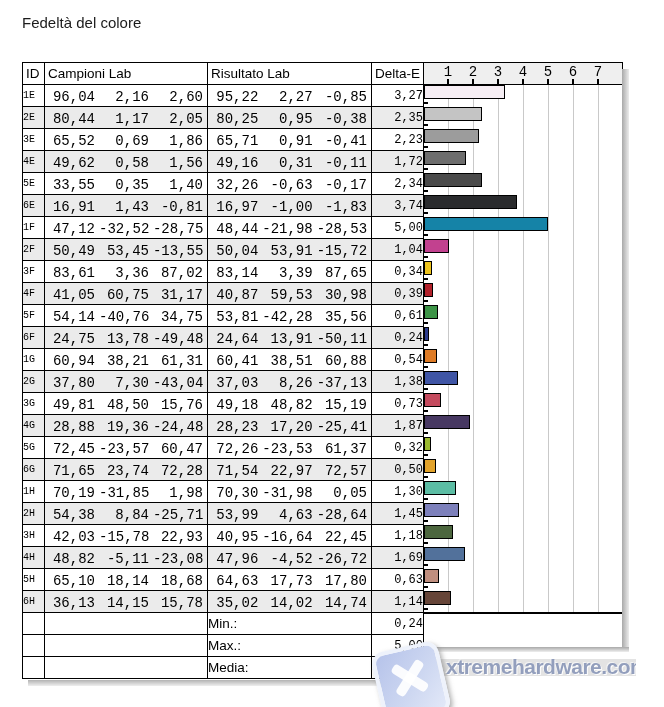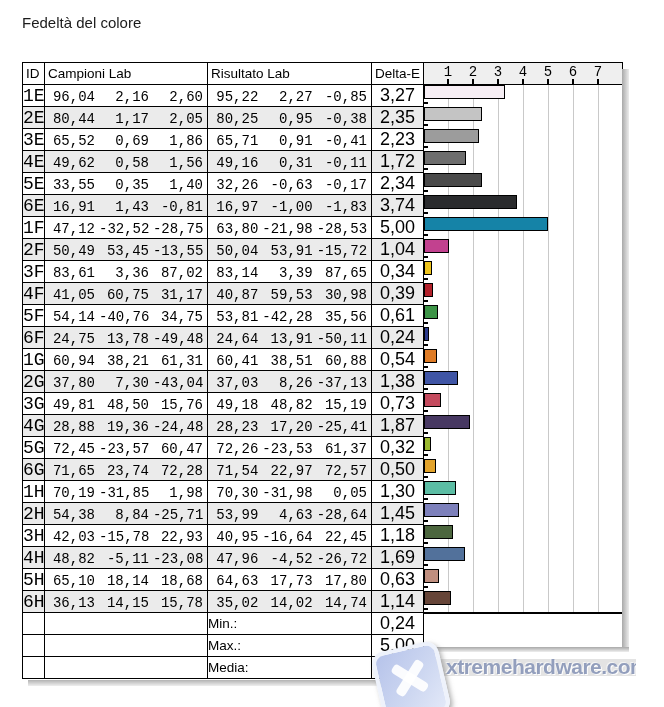"1E" td.c-id { font-size: 18px -> 10px }
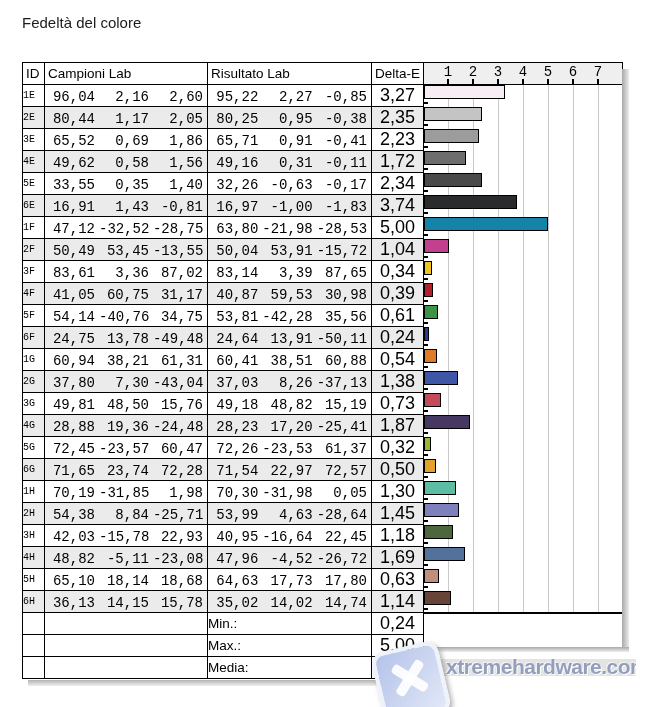"3,27" td.c-delta { font-family: Liberation Sans, sans-serif -> Liberation Mono, monospace; font-size: 18px -> 12px; text-align: center -> right }
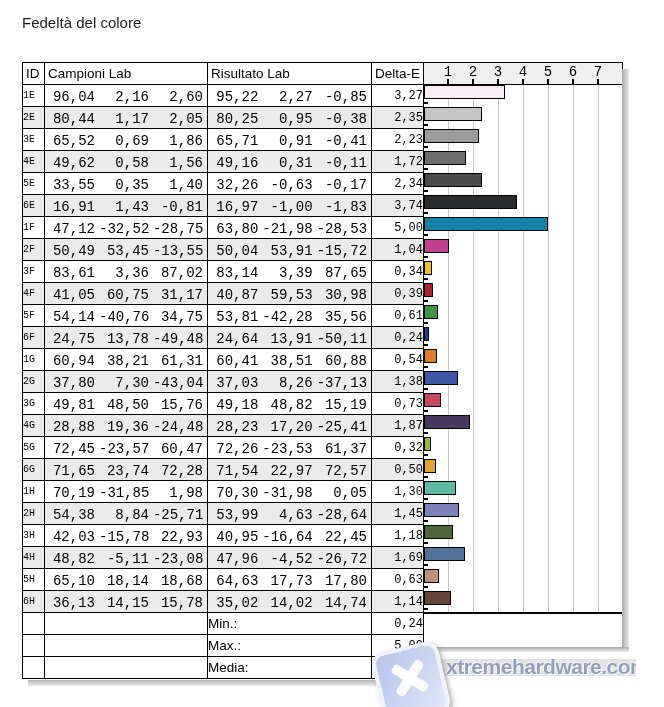"63,80" span { text: 63,80 -> 48,44 }
